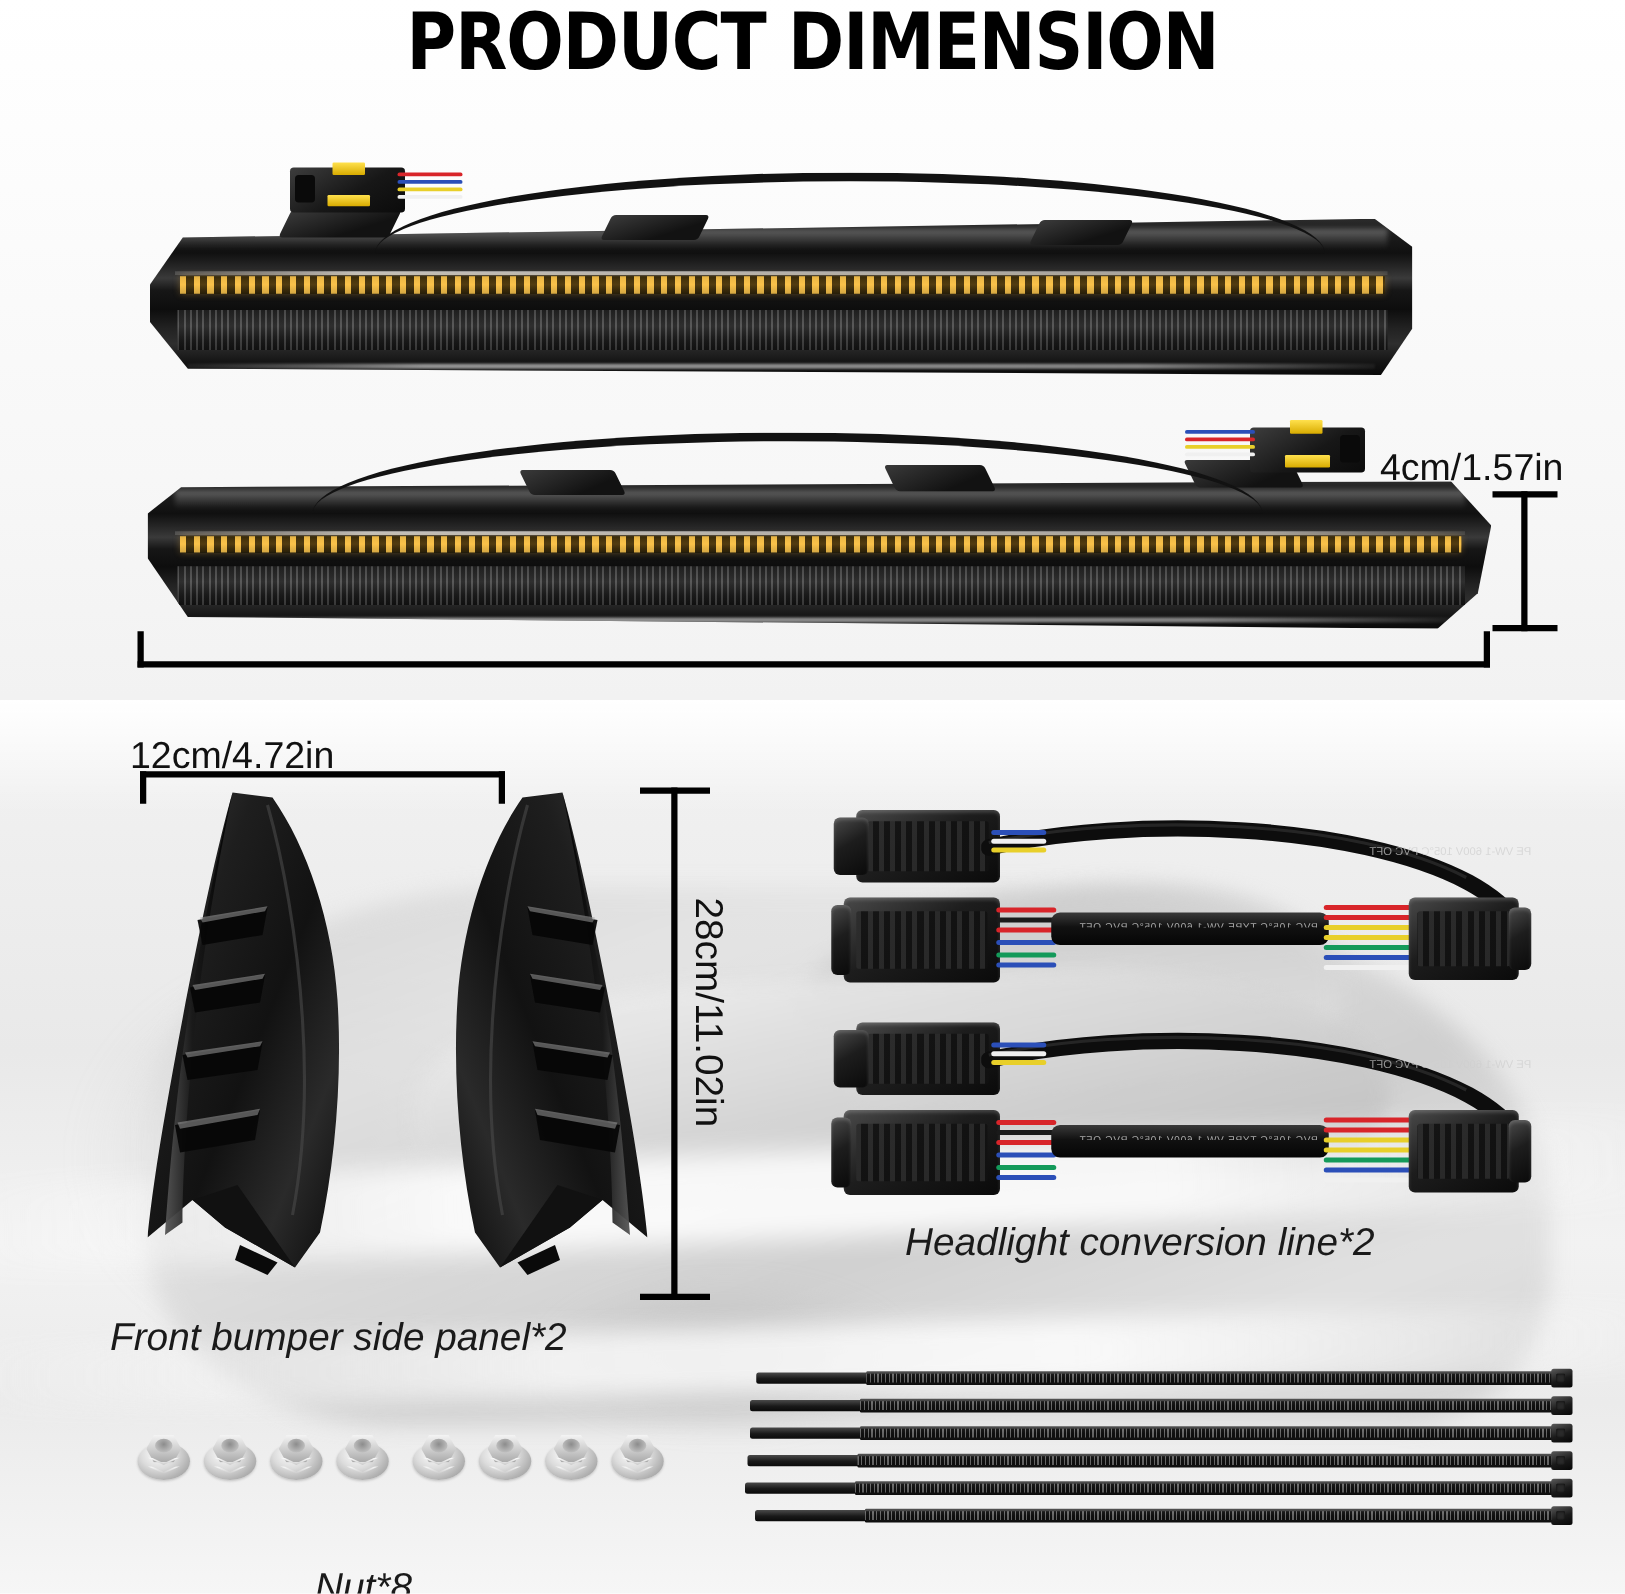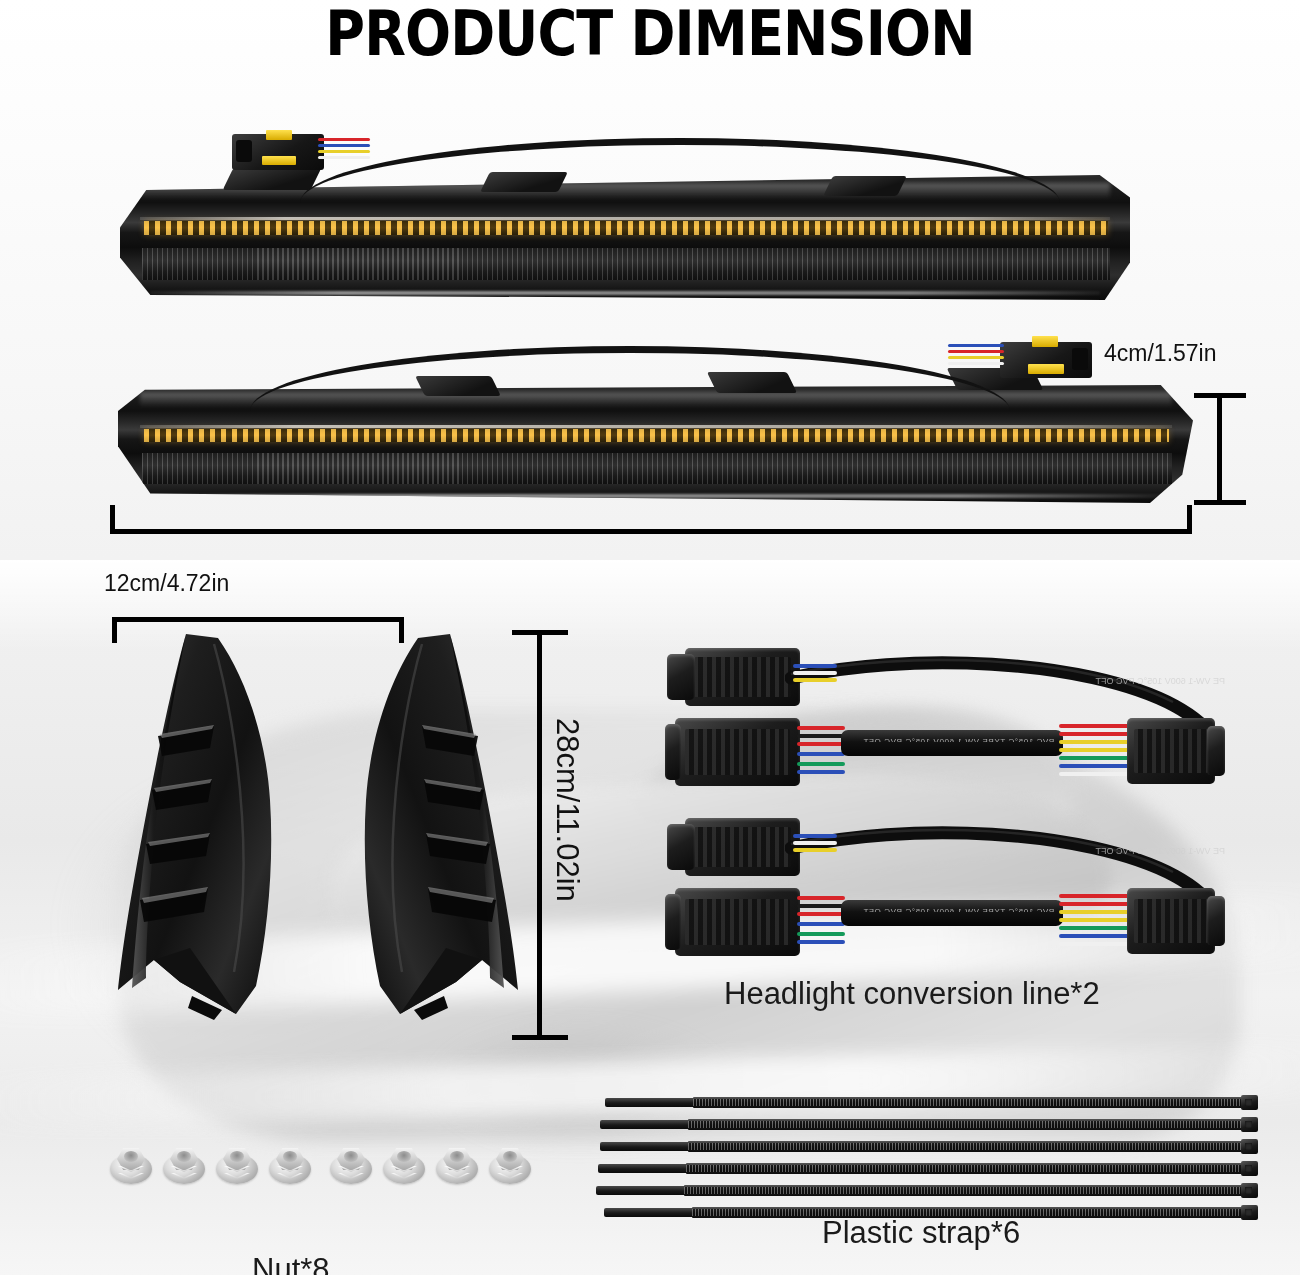"4cm/1.57in" .dim-label { font-size: 23px -> 30px; margin-top: none -> 18px }
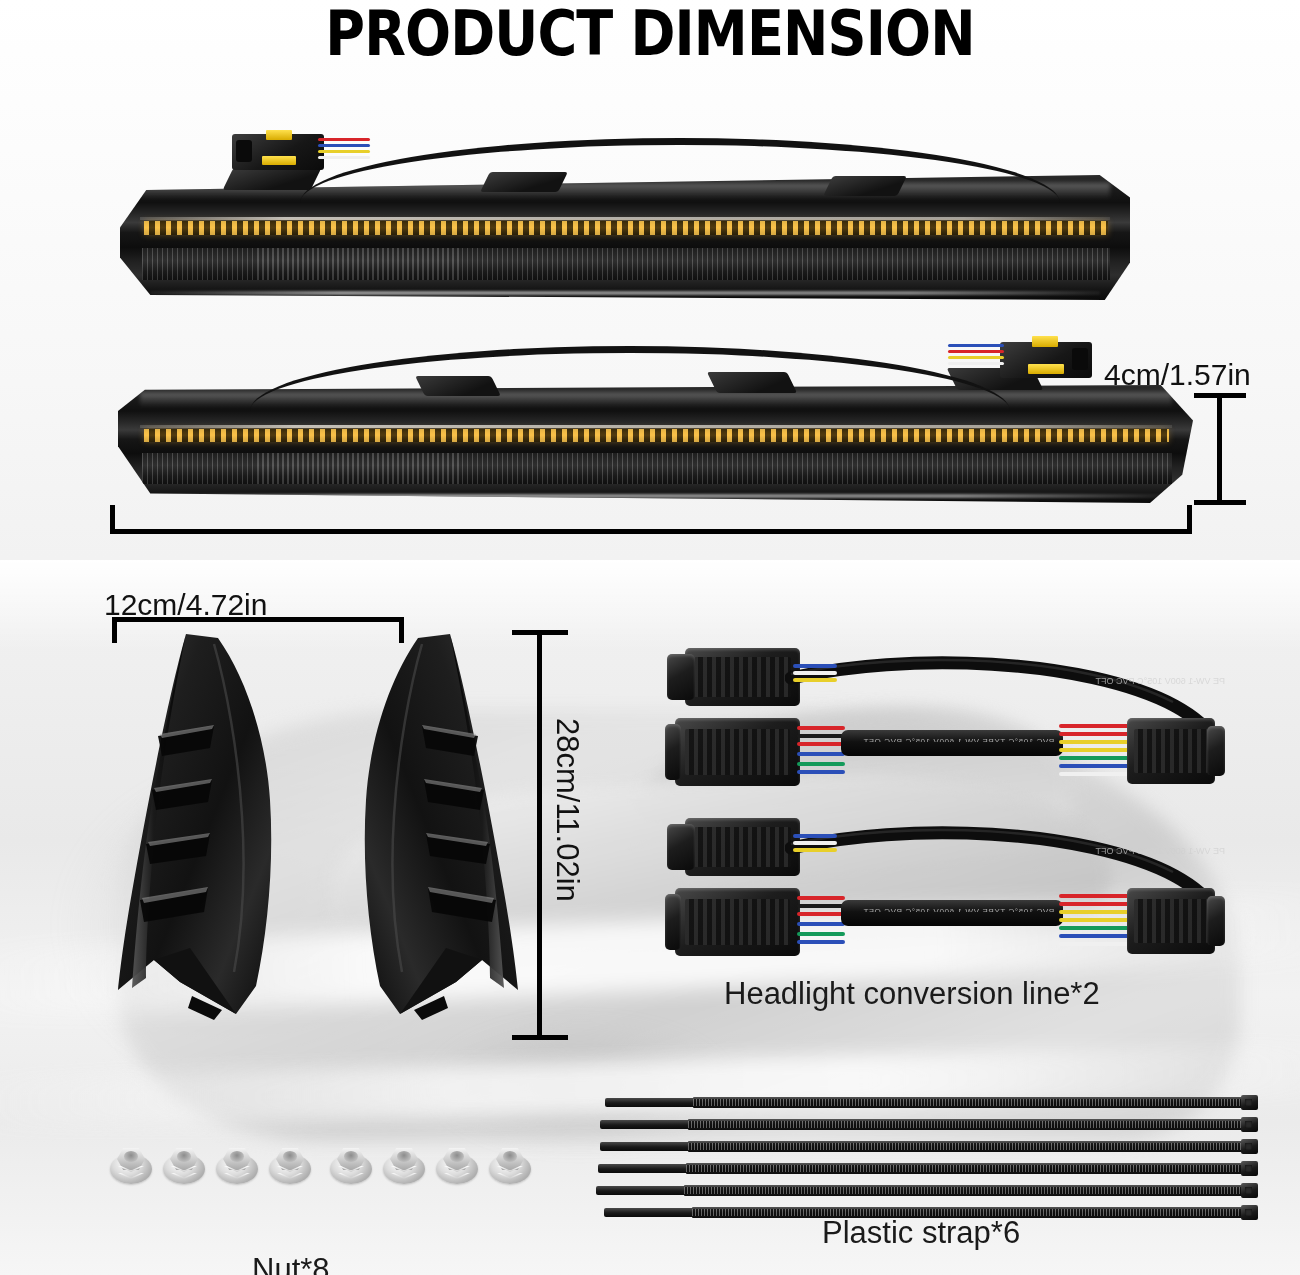"Headlight conversion line*2" .caption { font-style: none -> italic }
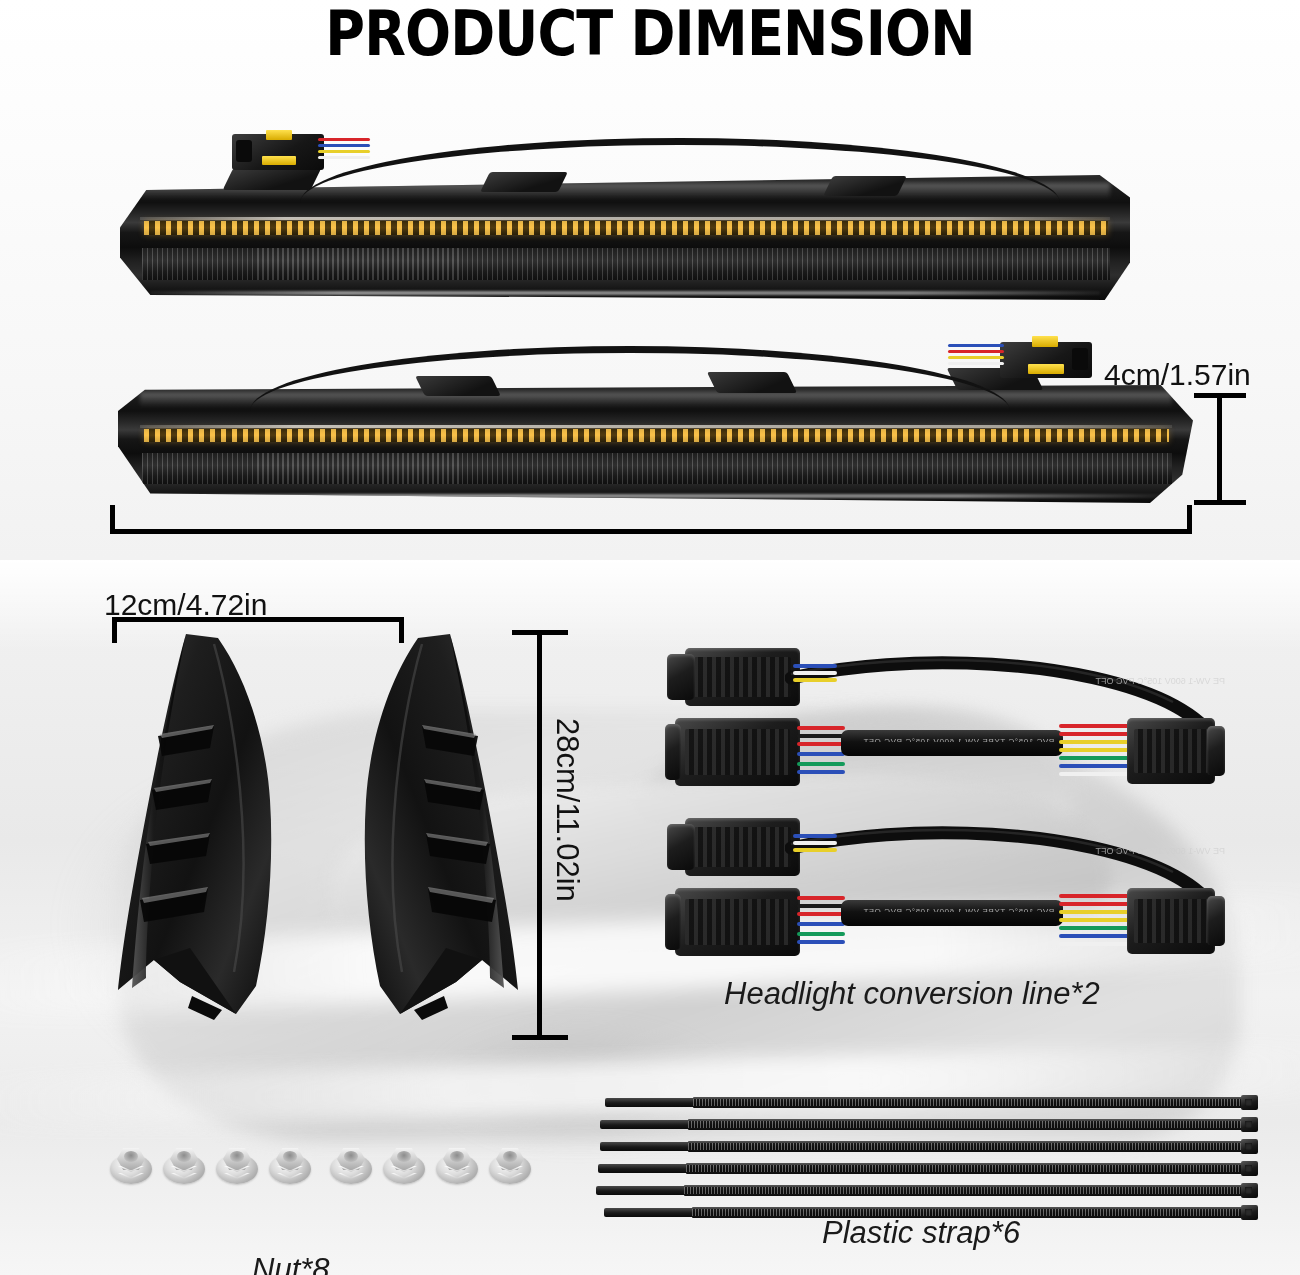"Front bumper side panel*2" div.caption { html: none -> <div>Front bumper side panel*2</div> }
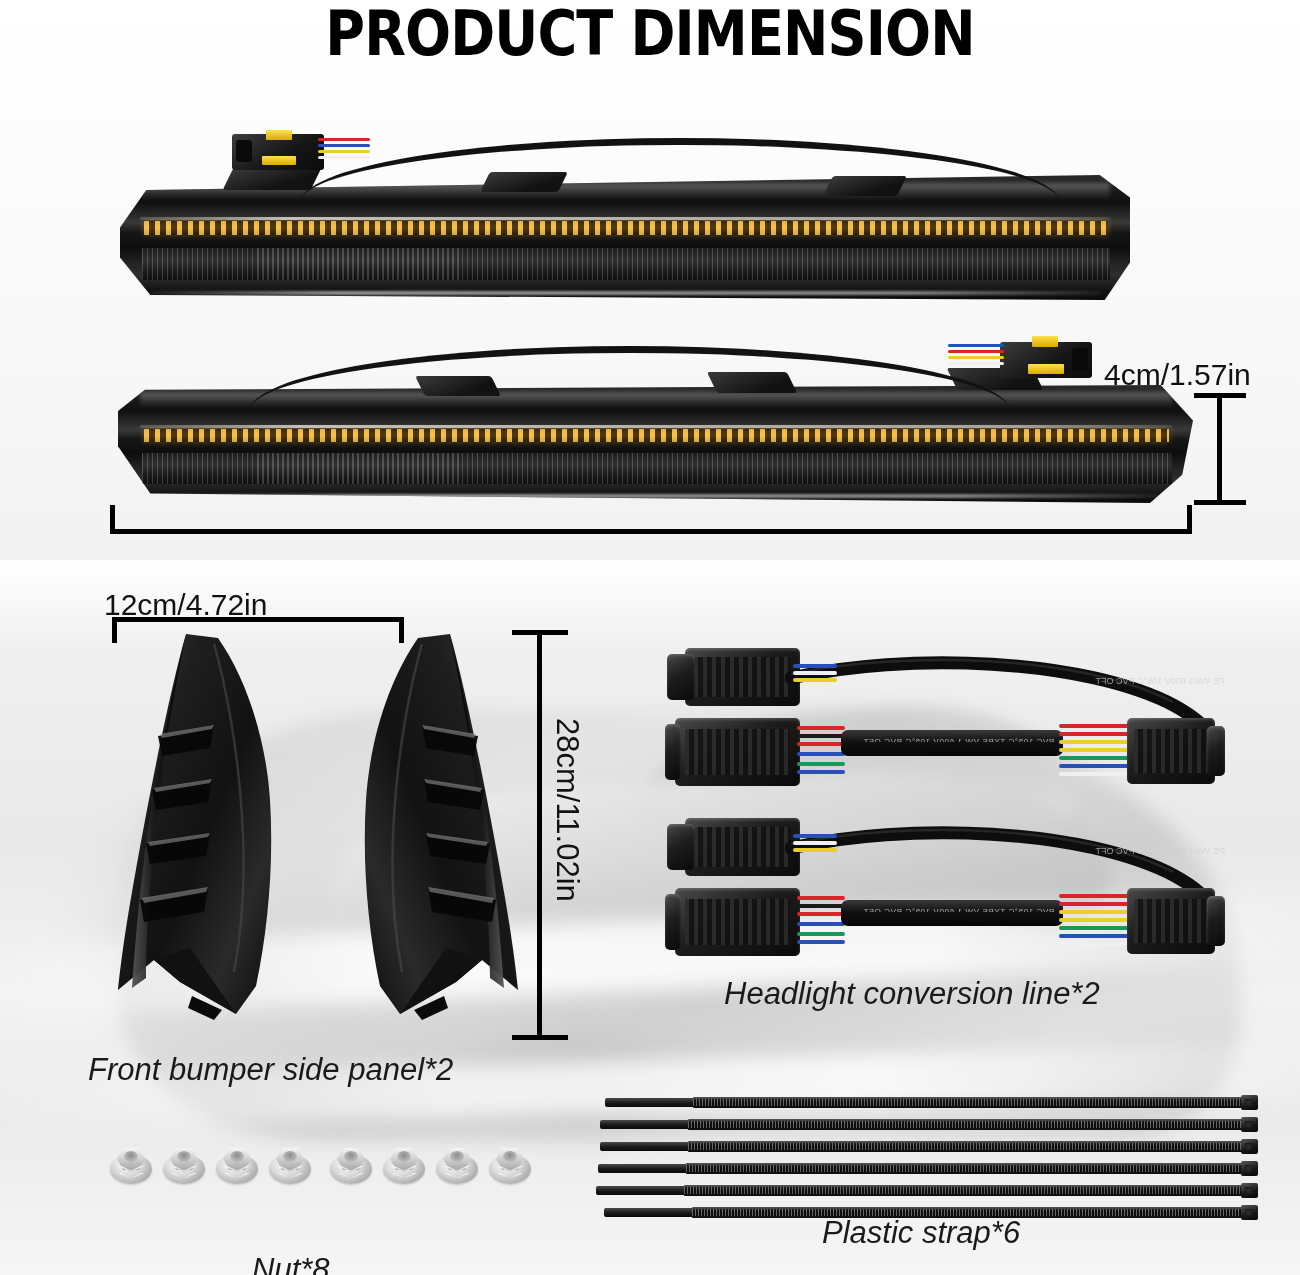"Plastic strap*6" div.caption { html: <div>Plastic strap*6</div> -> none }
